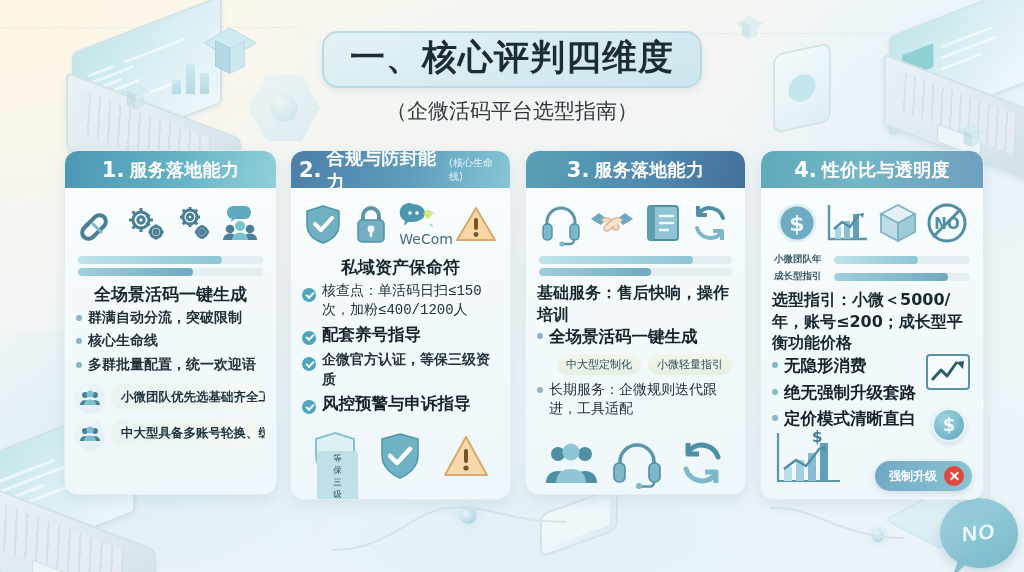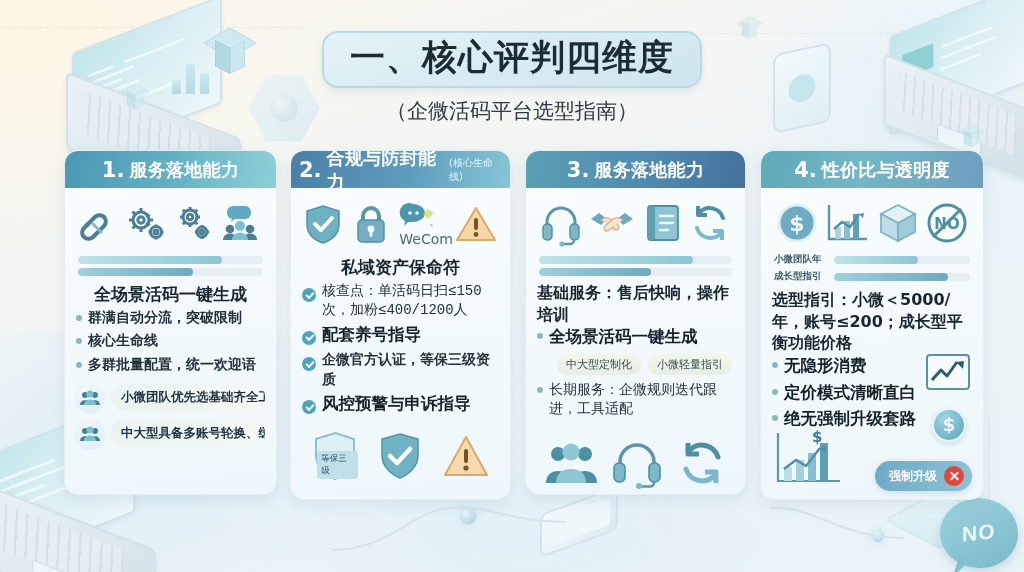"定价模式清晰直白" li { order: before "绝无强制升级套路" -> after "绝无强制升级套路" }
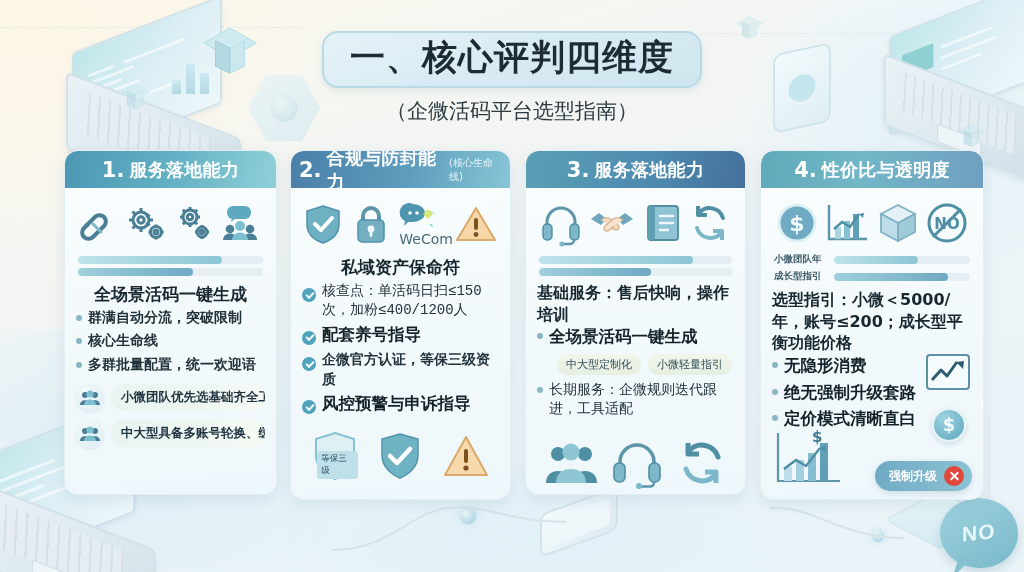"等保三级" span { padding: 2px 4px -> 2px 16px }
